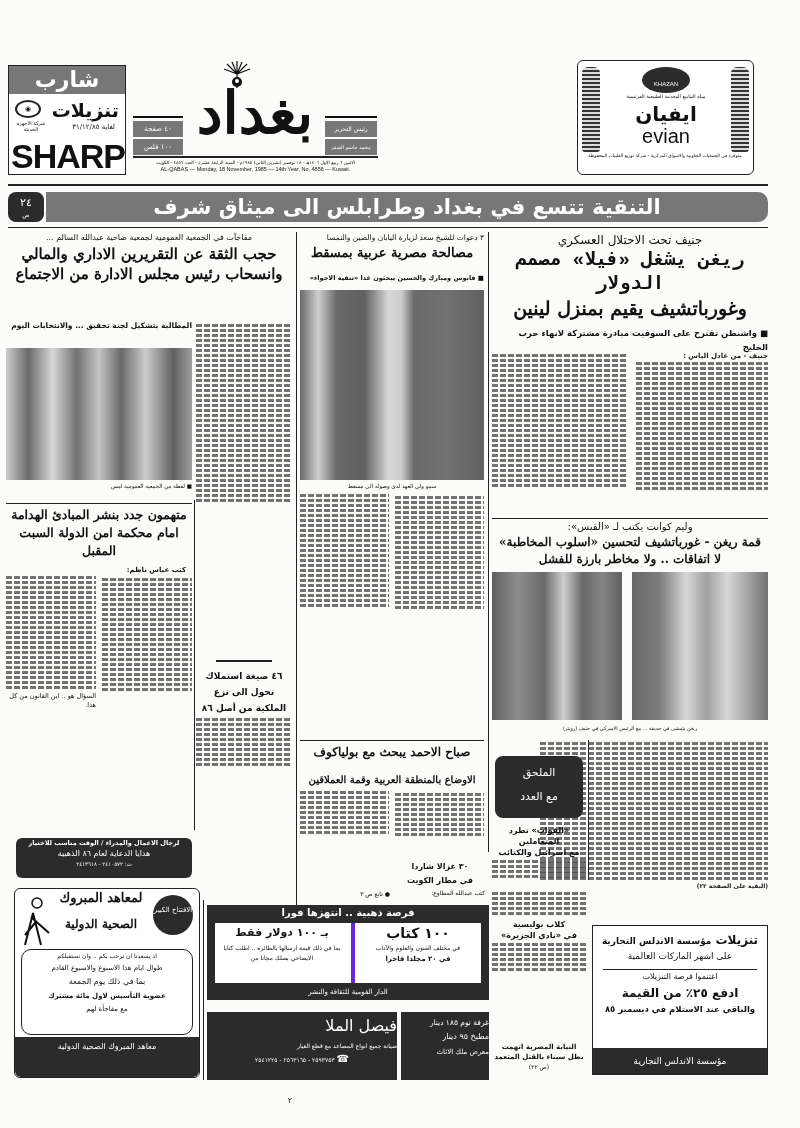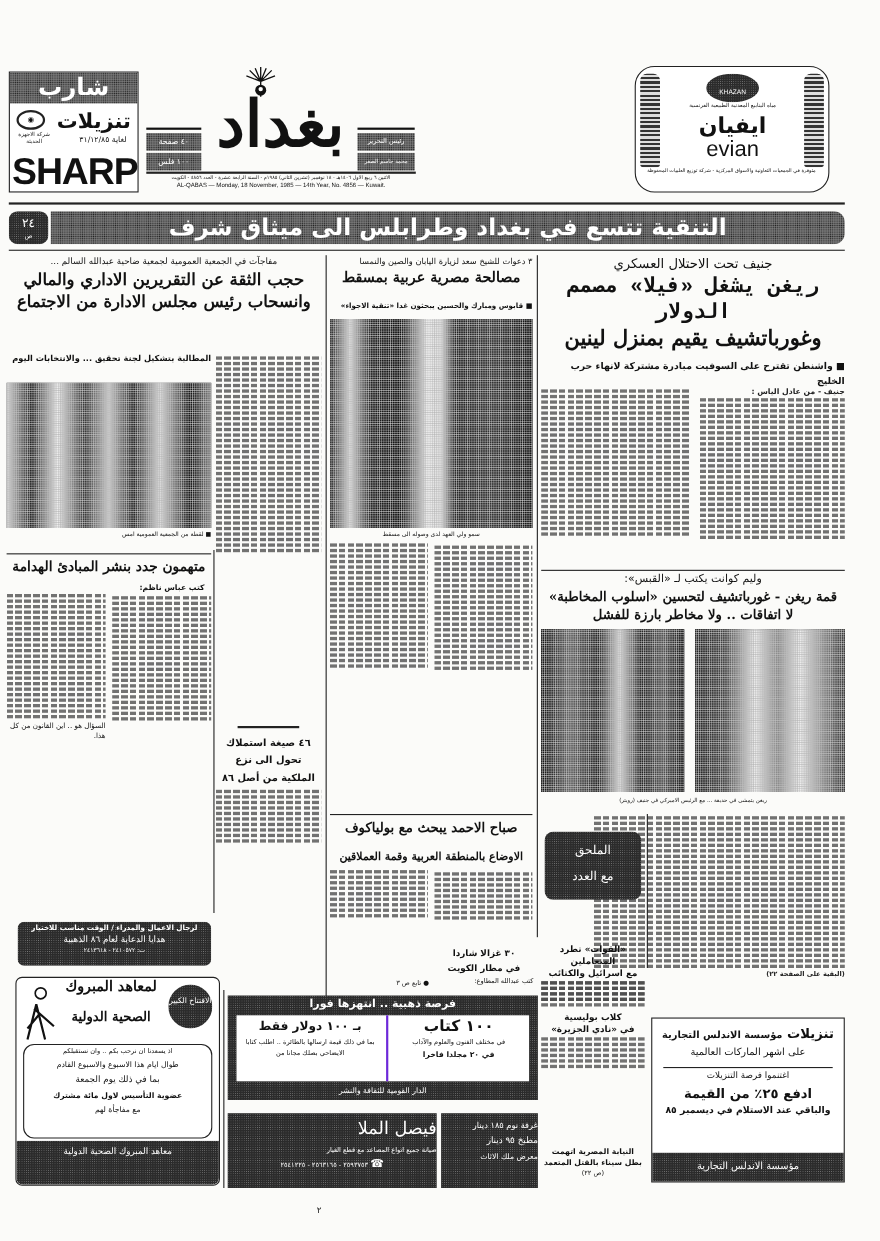"ايفيان" div.abs { border-radius: 18px -> 6px }
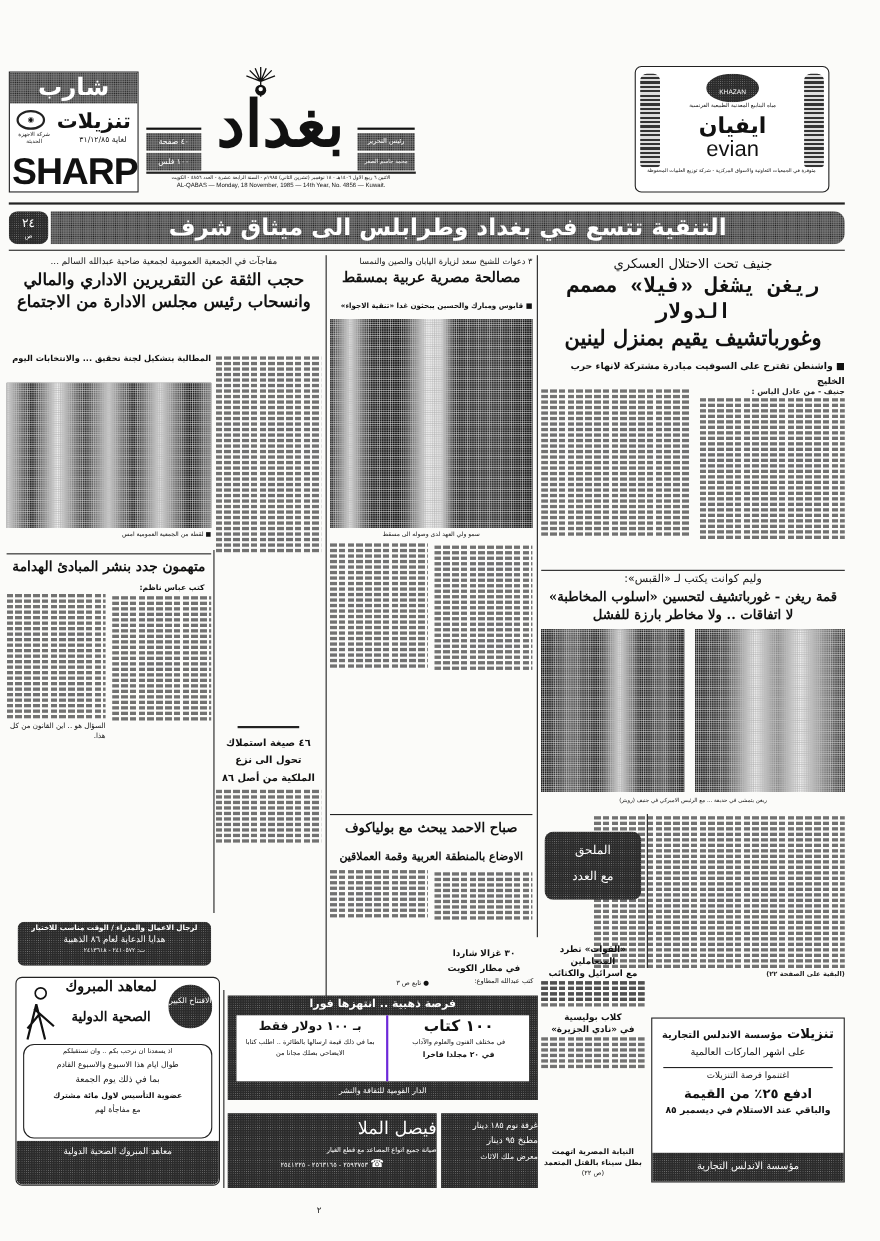"امام محكمة امن الدولة السبت" div.rtl { html: none -> <div>امام محكمة امن الدولة السبت المقبل</div> }
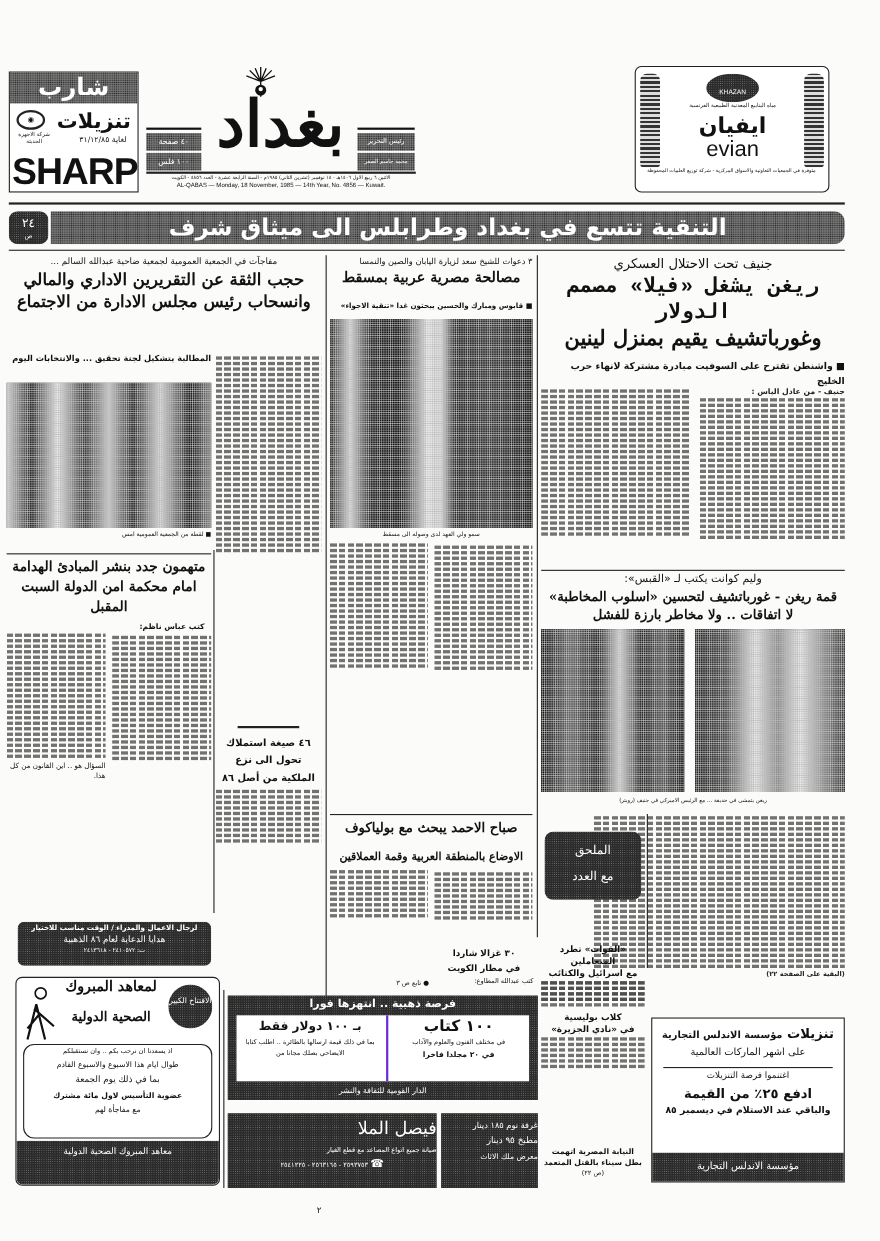"«القوات» تطرد المتعاملين" div.abs { margin-top: 32px -> none }
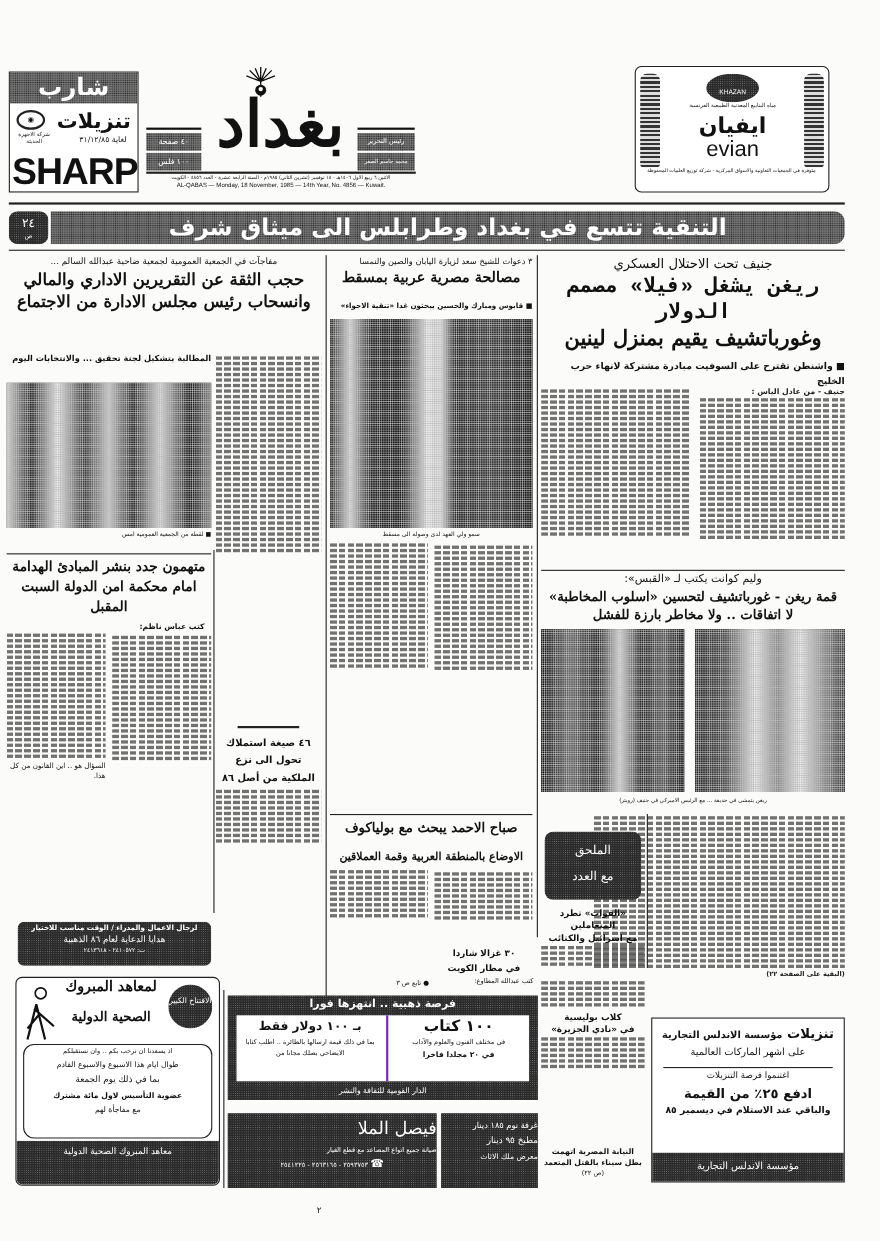"١٠٠ كتاب" div.abs { border-left: 2px solid #6d28d9 -> 4px solid #6d28d9 }
